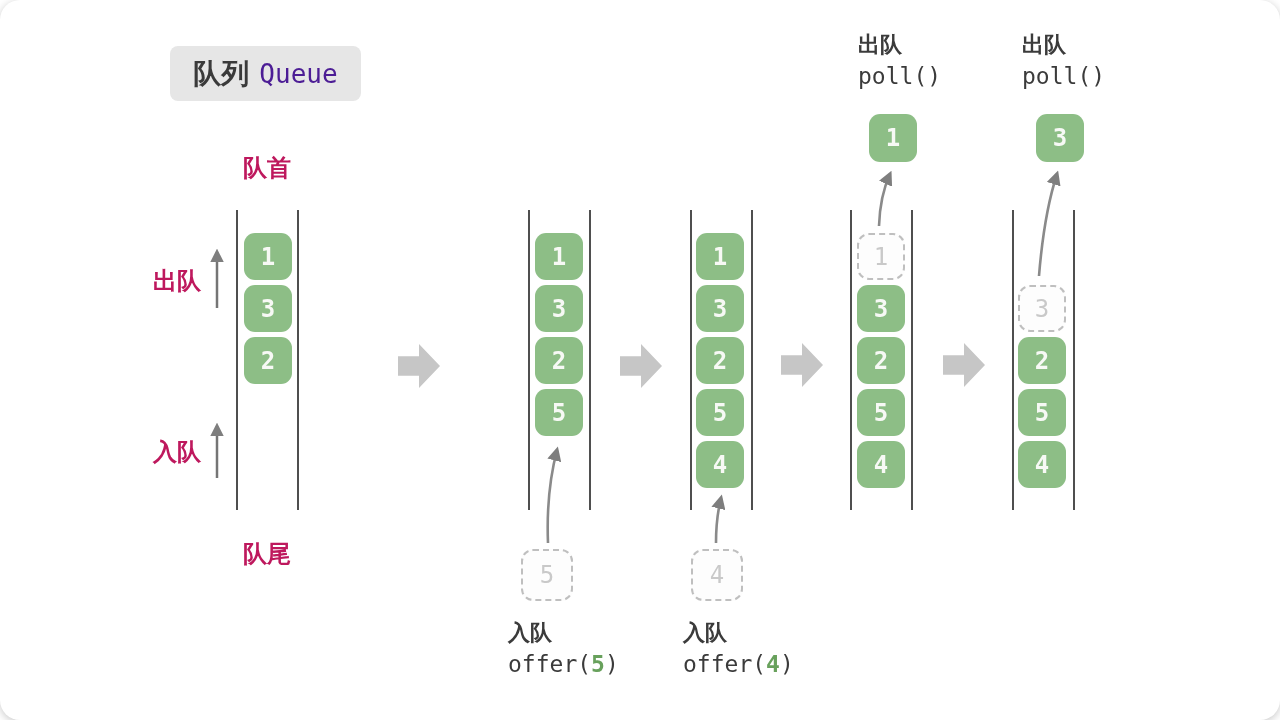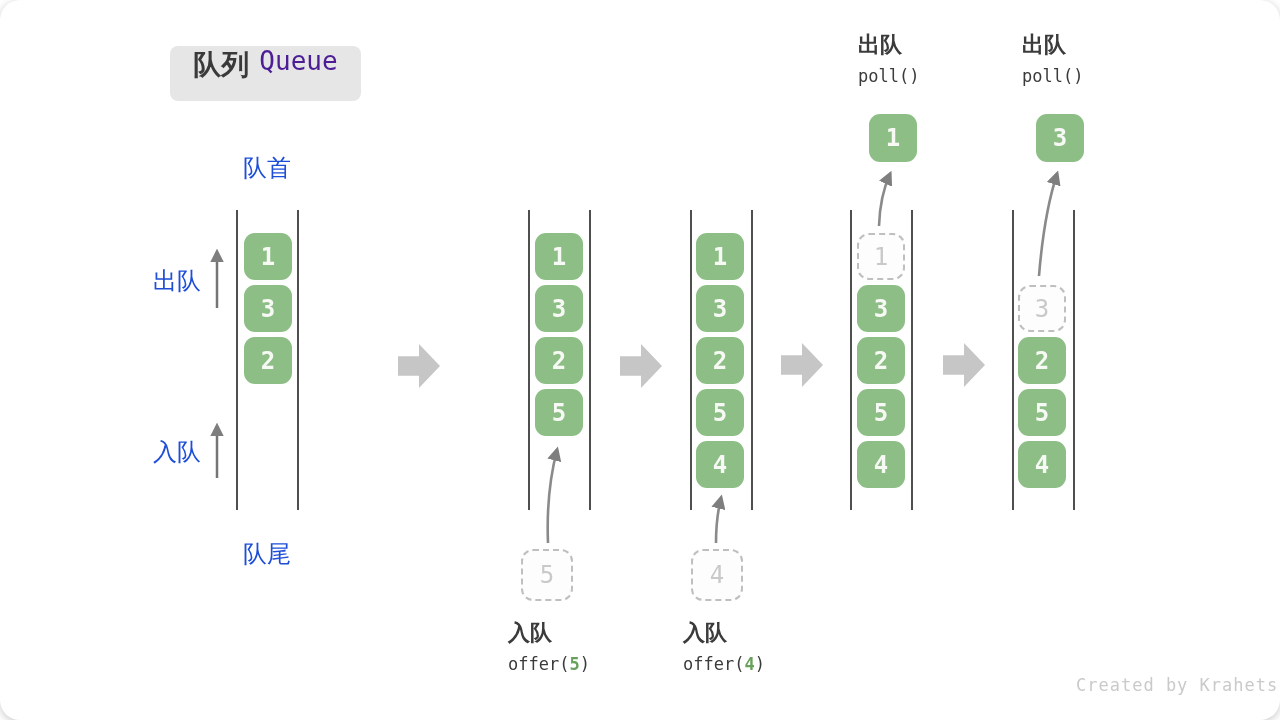"队列" .title-box { align-items: flex-start -> center }
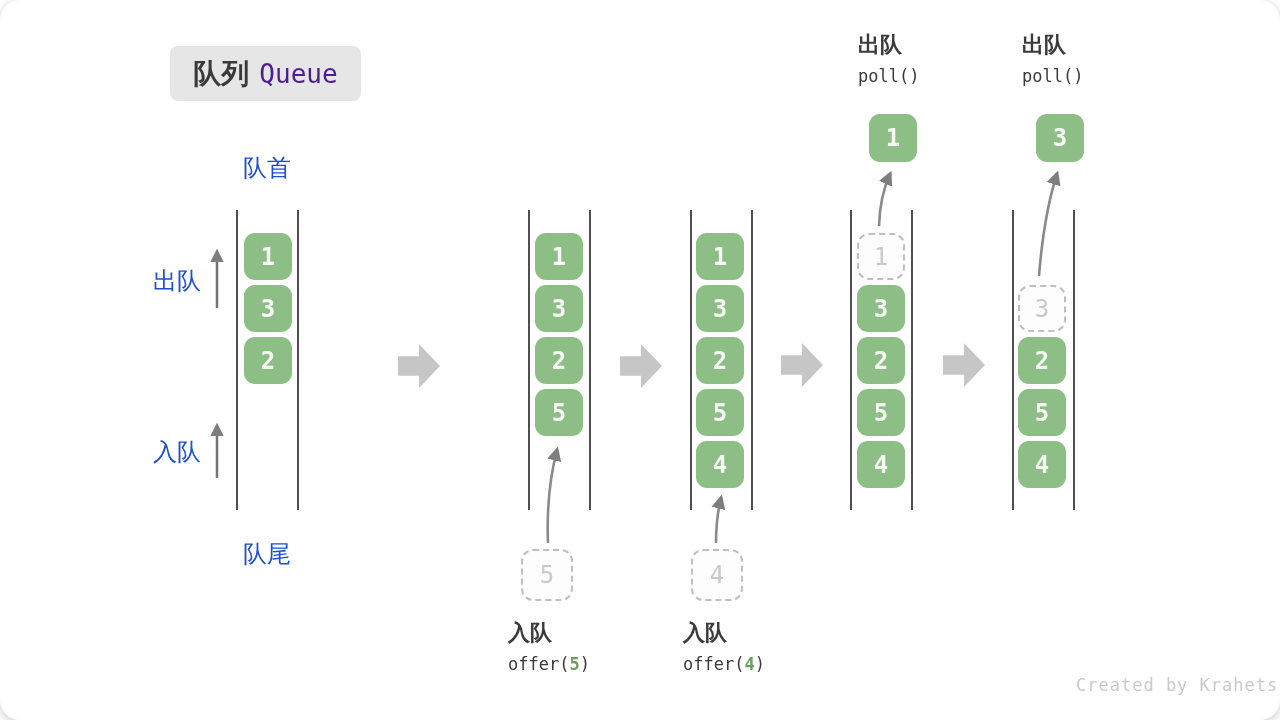"poll()" .op-code { font-size: 17px -> 23px }
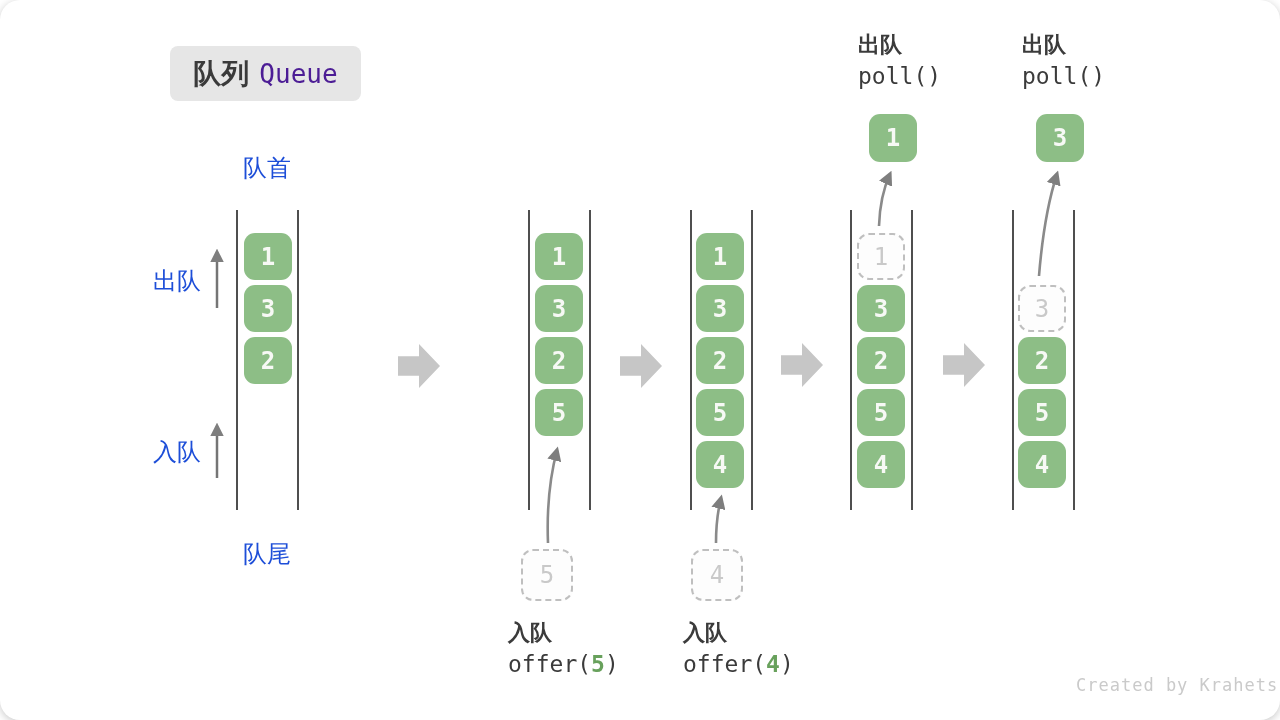"队首" .cjk-label { color: #1d4ed8 -> #be185d; font-weight: 400 -> 700 }
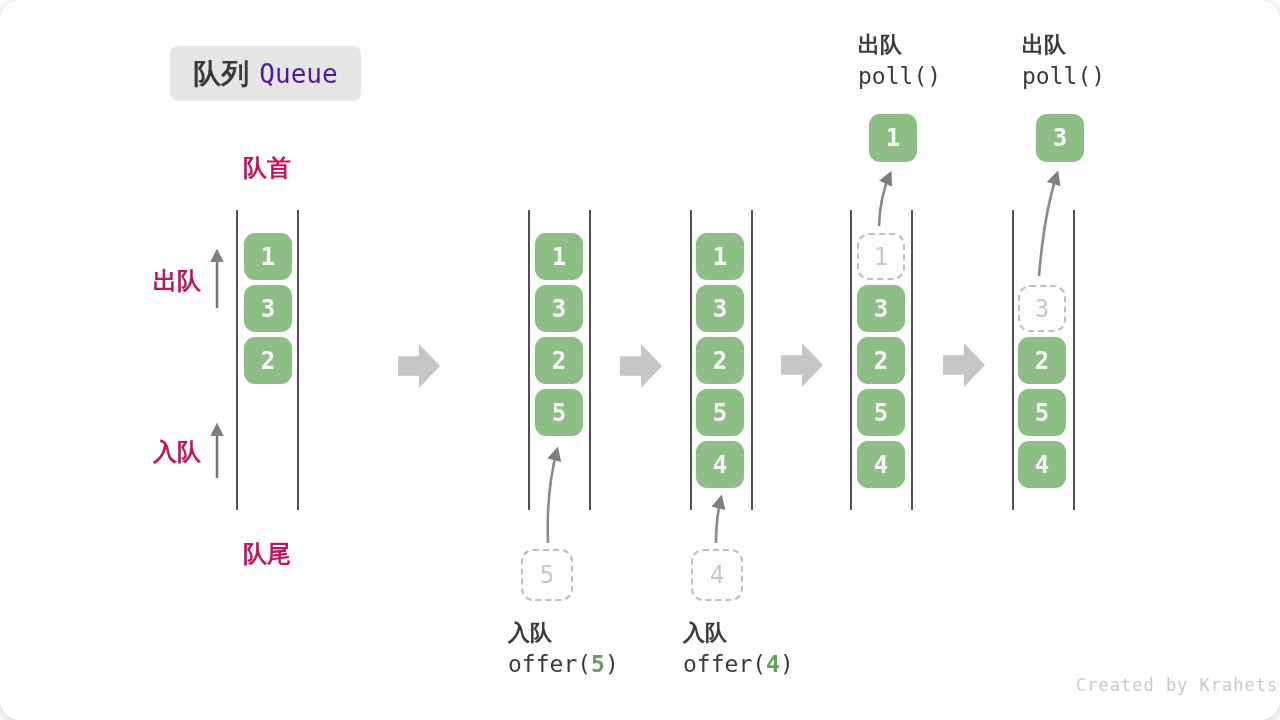"Created by Krahets" div.abs { html: <div>Created by Krahets</div> -> none }
